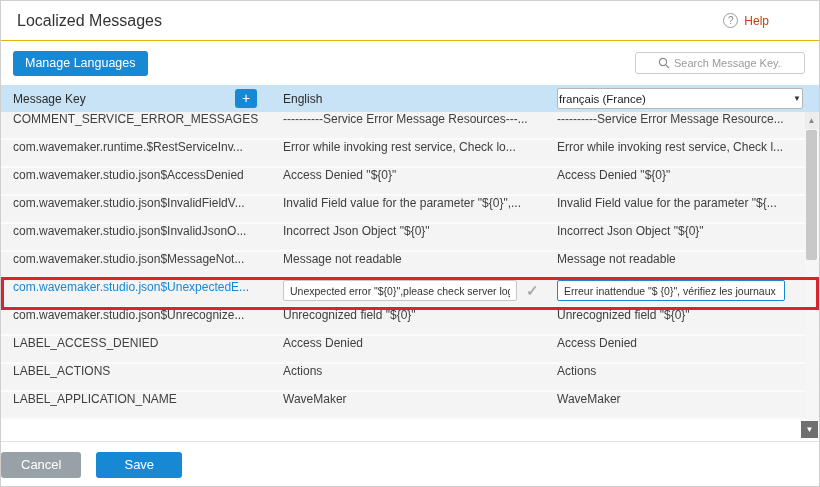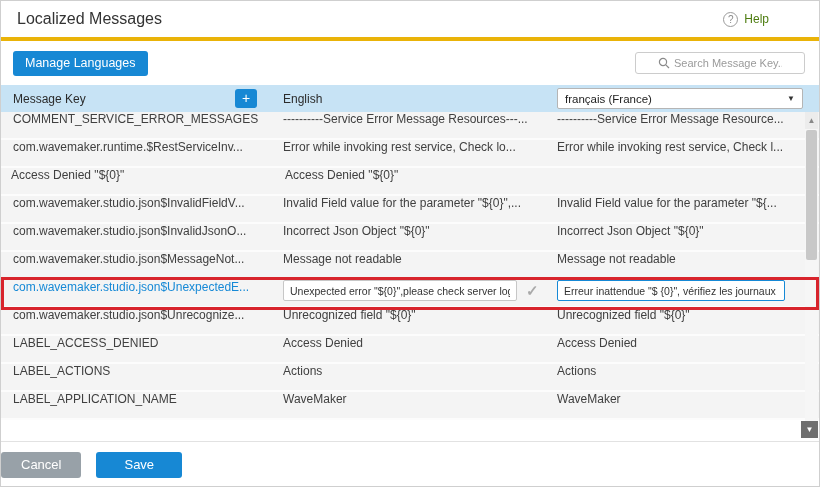"Localized Messages" .titlebar { border-bottom: 4px solid #eab308 -> 1px solid #eab308 }
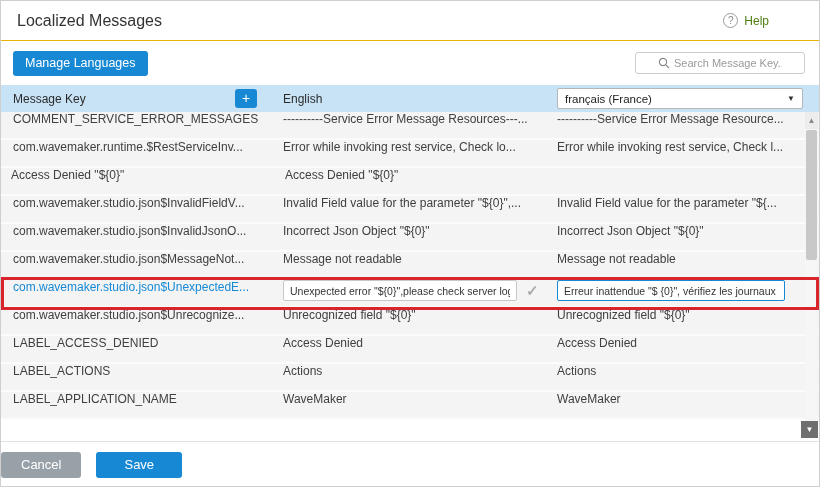"Help" .help-label { color: #4d7c0f -> #c2410c }
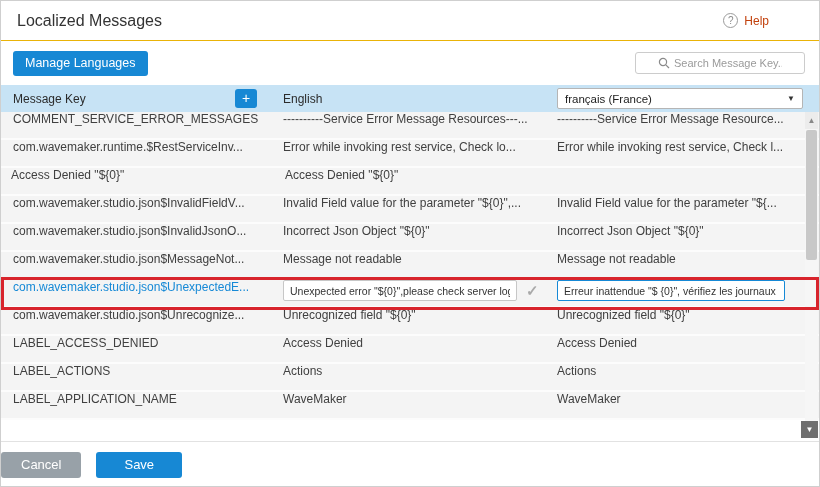"français (France)" .lang-select { padding: 0 7px -> 0 1px }
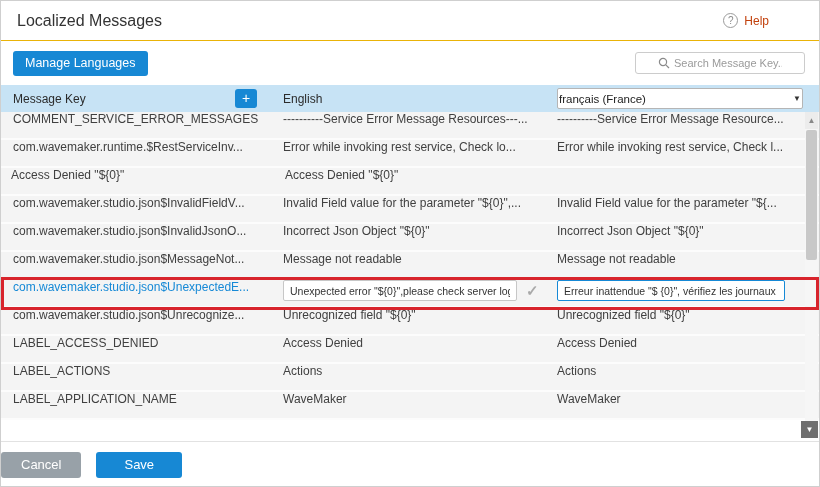"com.wavemaker.studio.json$AccessDenied" div.cell { html: none -> <div>com.wavemaker.studio.json$AccessDenied</div> }
